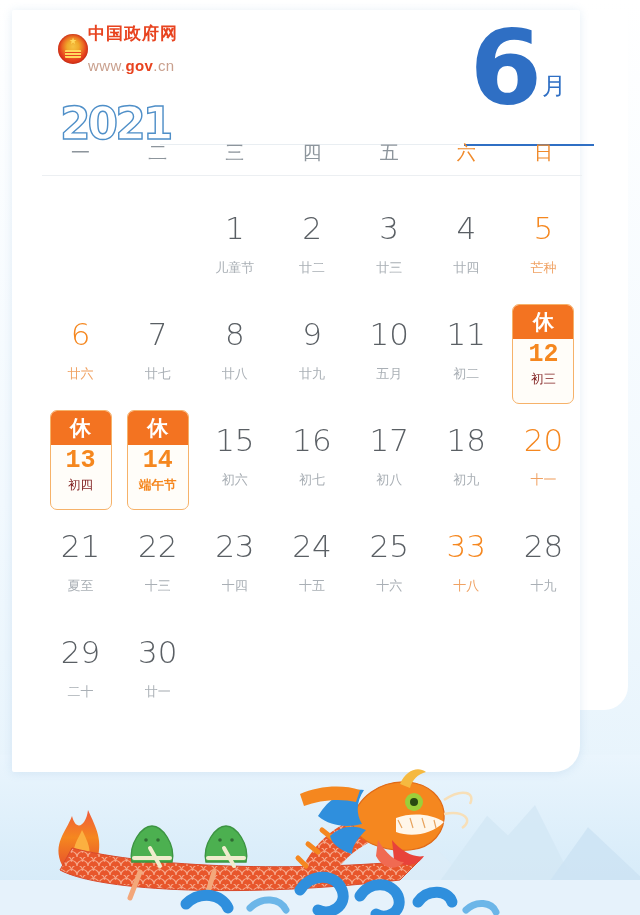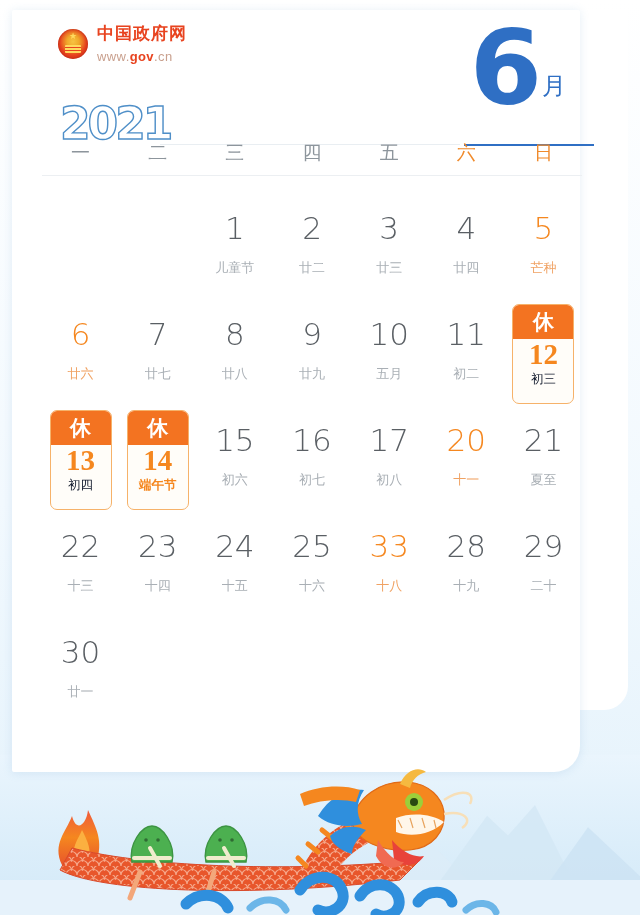"中国政府网" .brand { gap: 9px -> none }
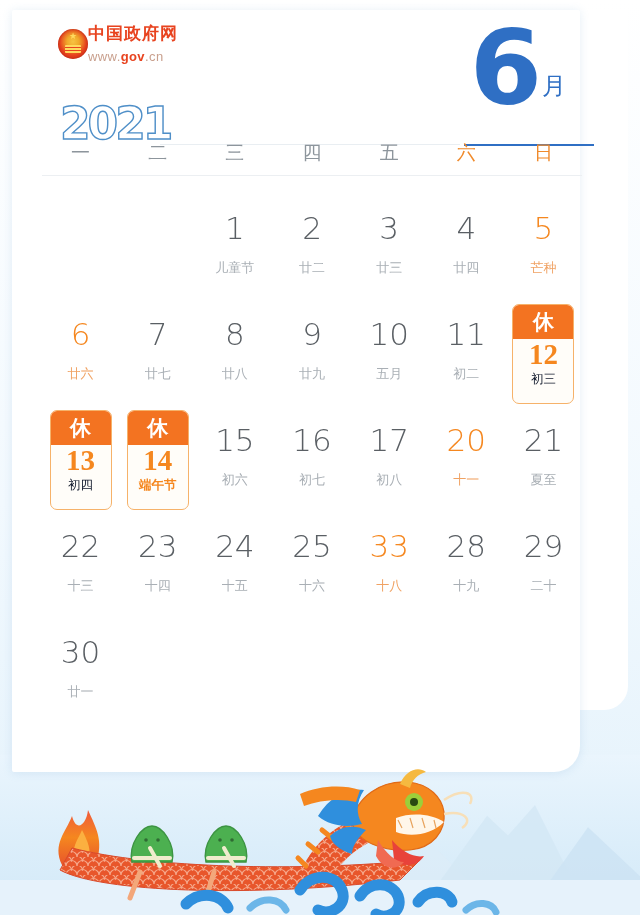"www.gov.cn" .brand-url { font-size: 13px -> 15px; margin-top: 8px -> 16px }
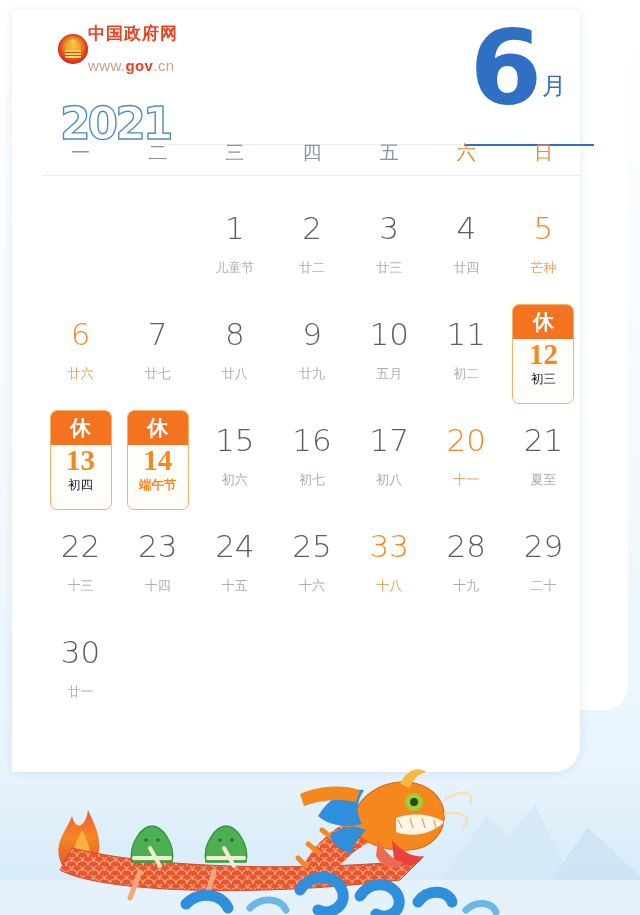"12" .badge-num { font-family: Liberation Serif, serif -> Liberation Mono, monospace; font-size: 29px -> 25px }
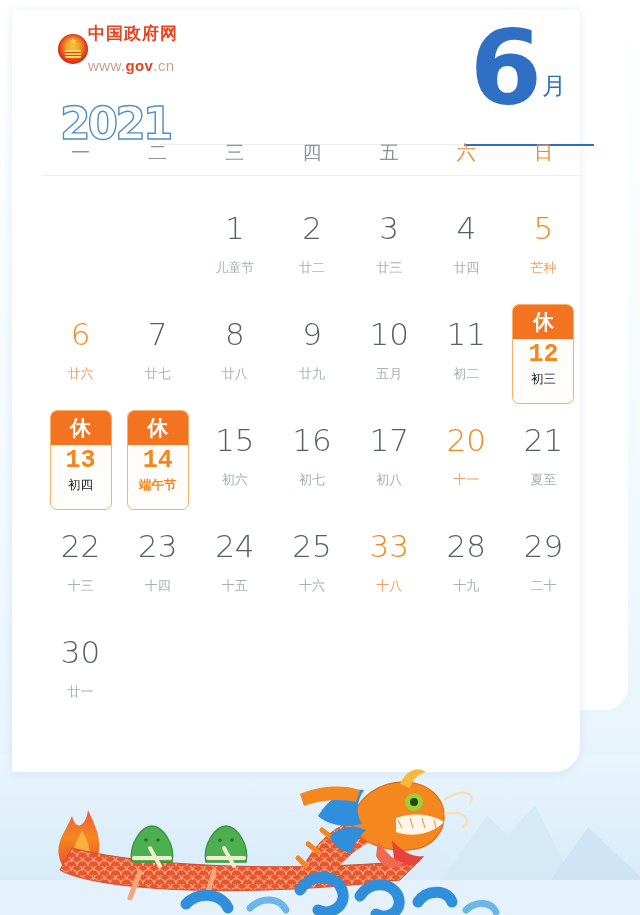"初三" .badge-sub.pale { color: #0f172a -> #7f1d1d }
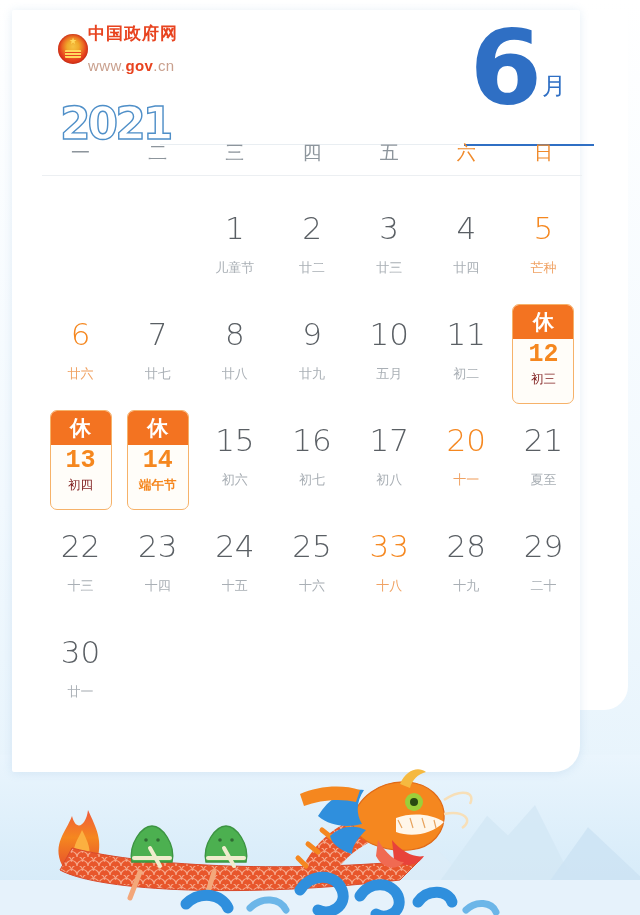"18" div.cell { html: none -> <div> <div>18</div> <div>初九</div> </div> }
